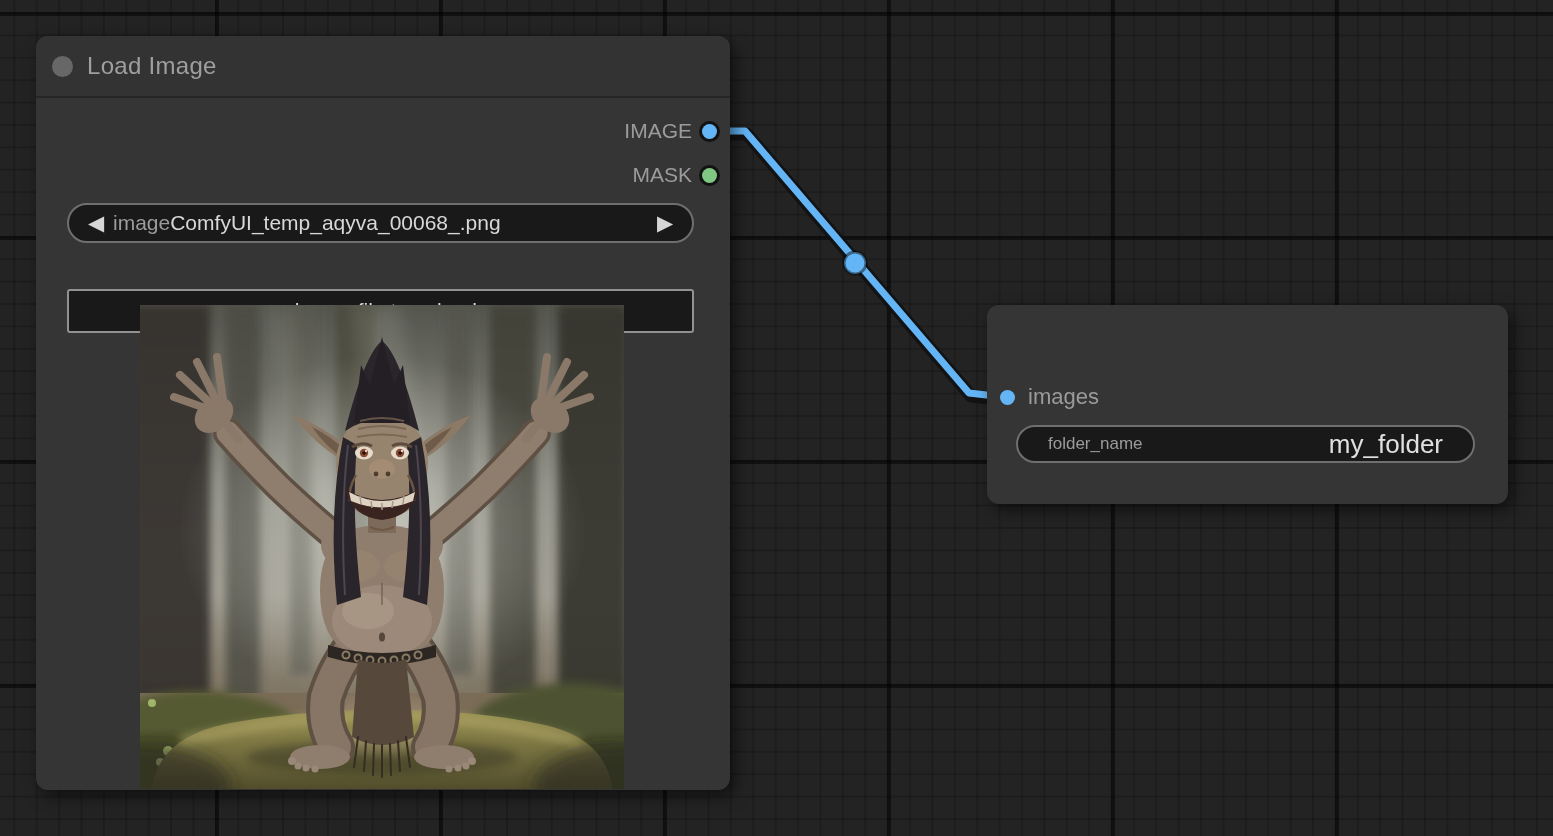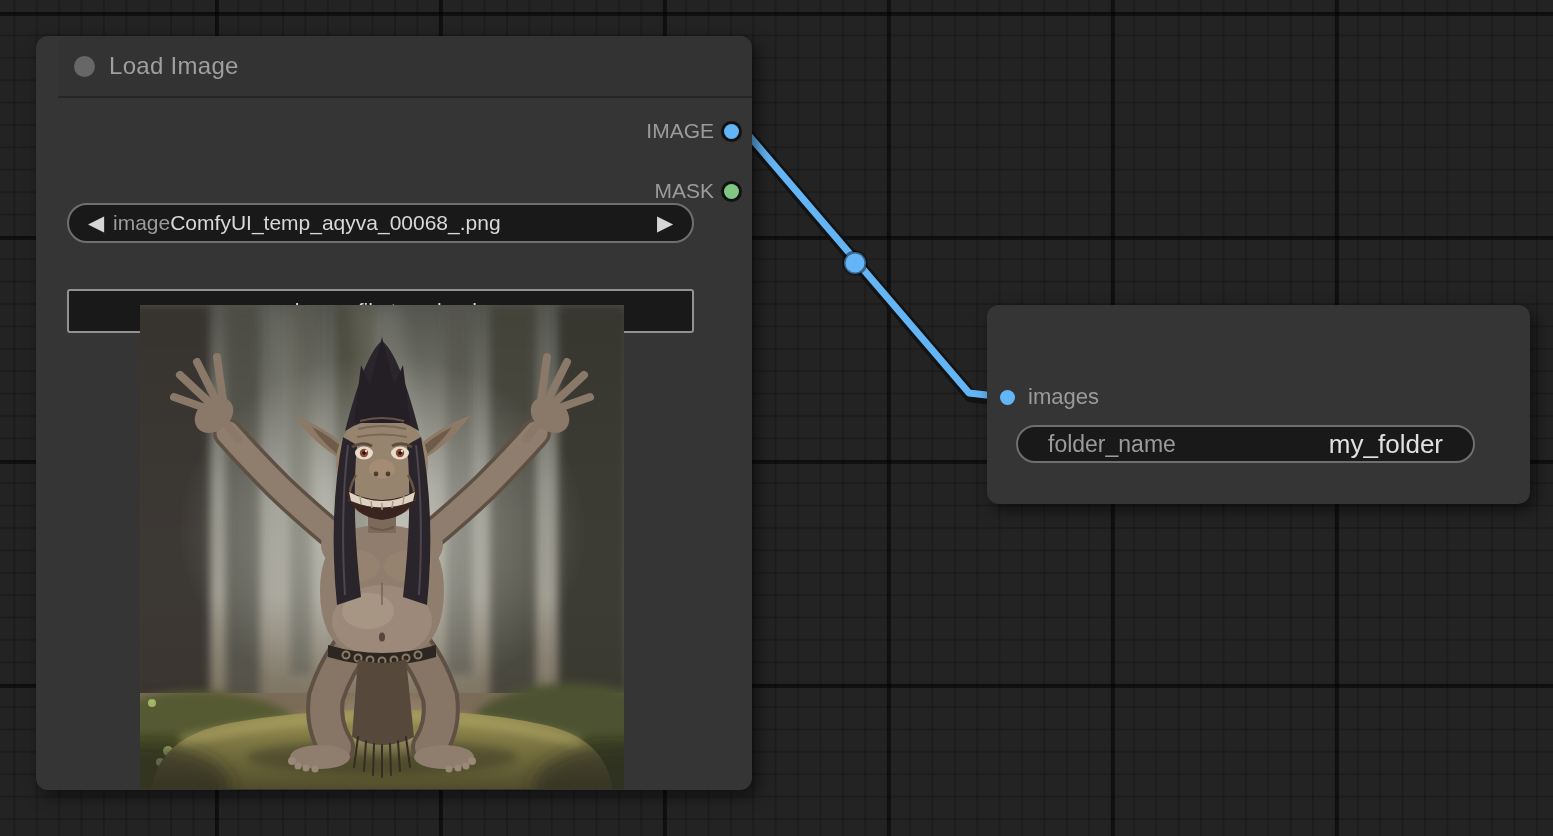"Load Image" .node { padding-left: 22px -> none }
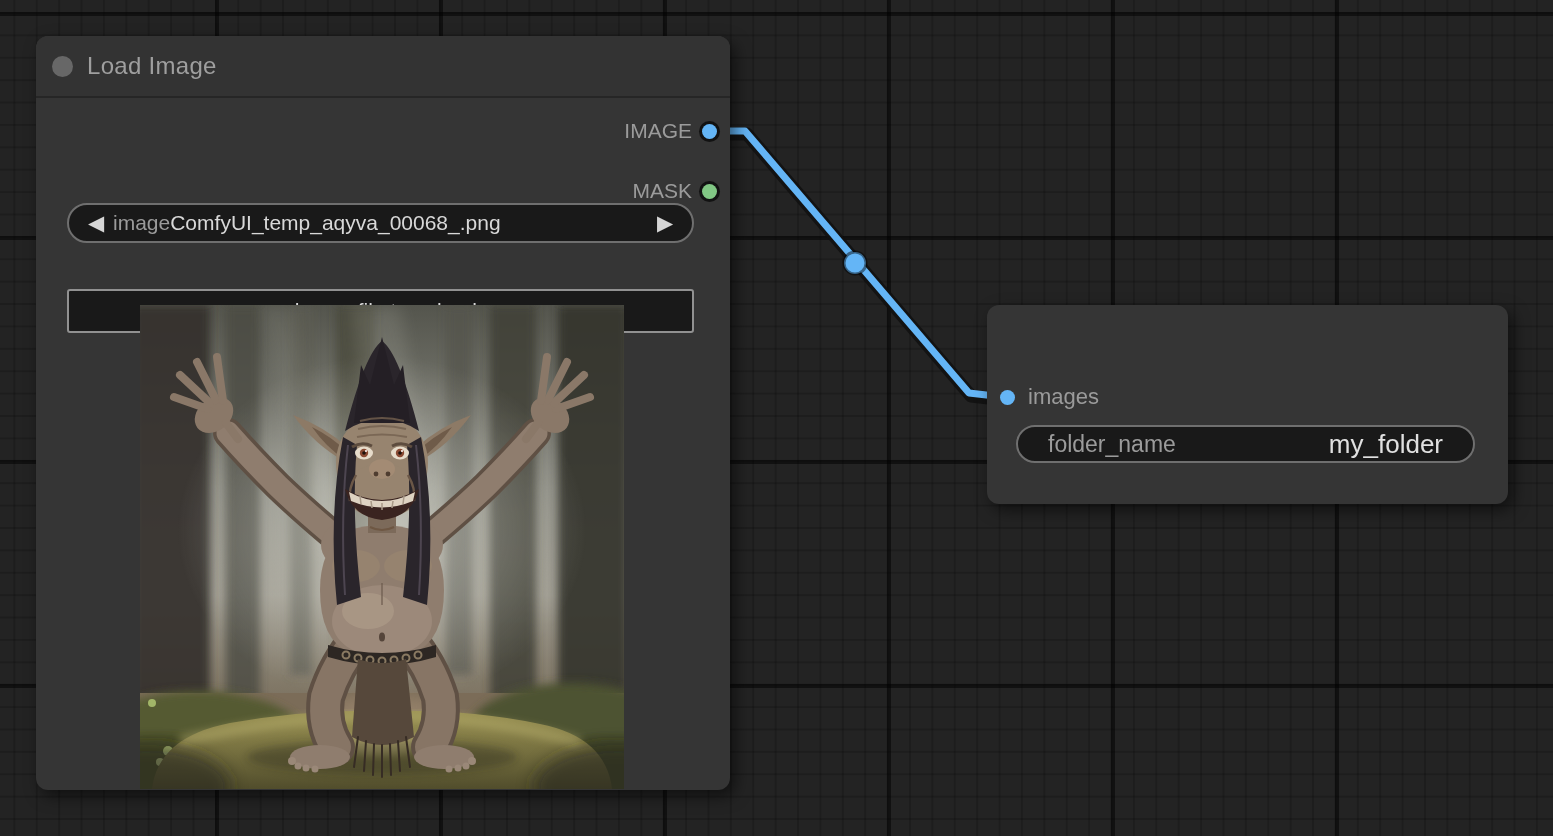"MASK" div.out-row { top: 140px -> 124px }
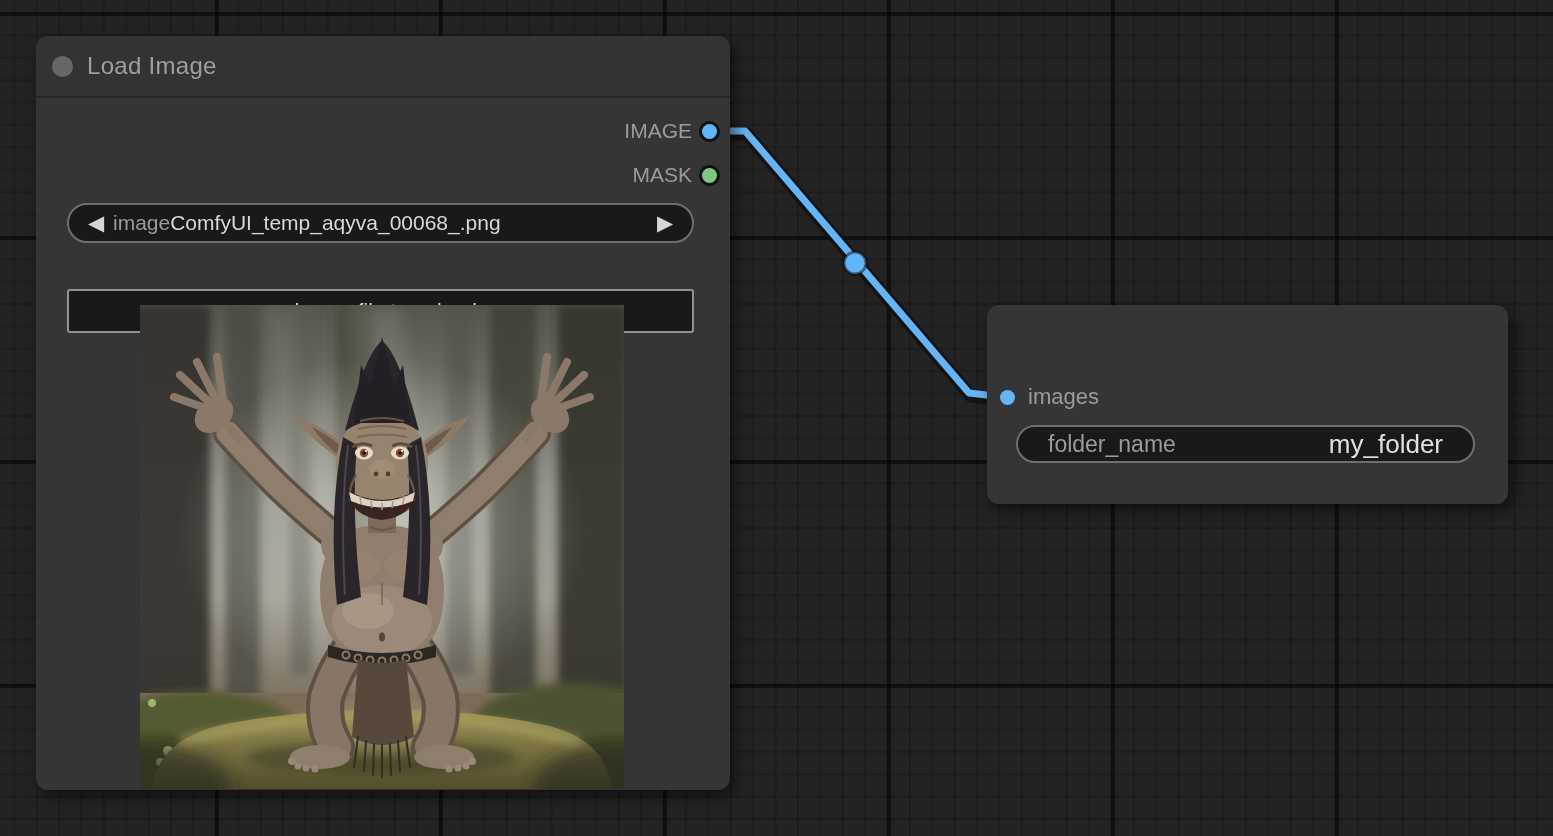"folder_name" .pill-label { font-size: 23px -> 17px }
